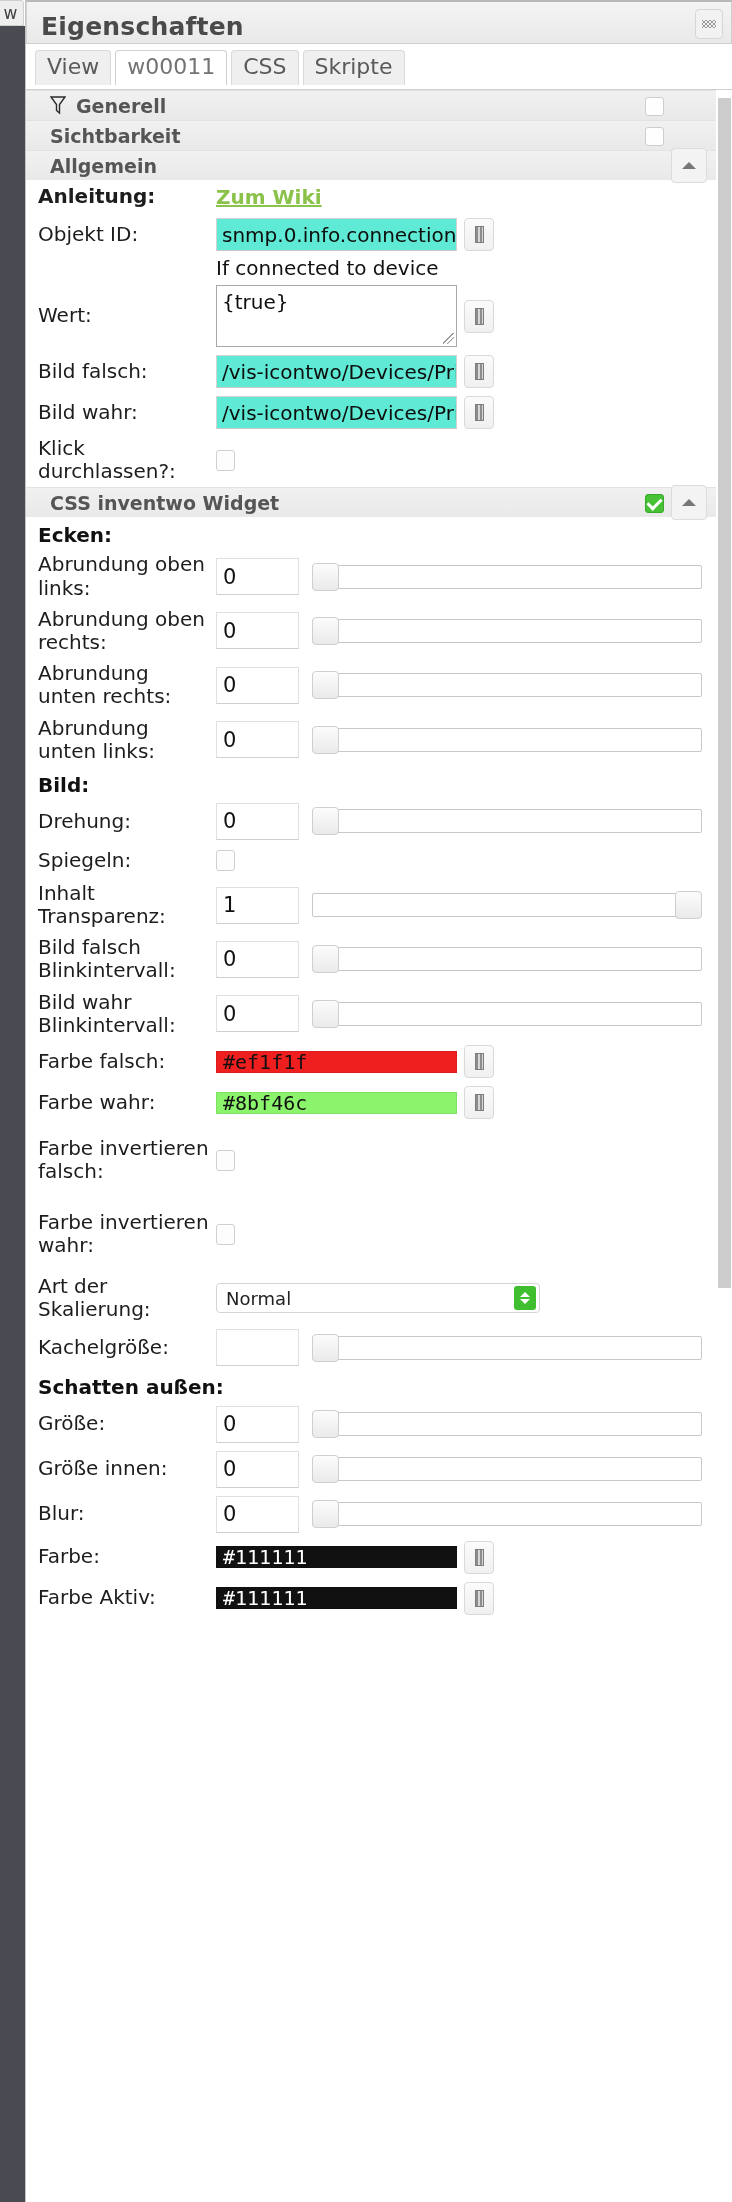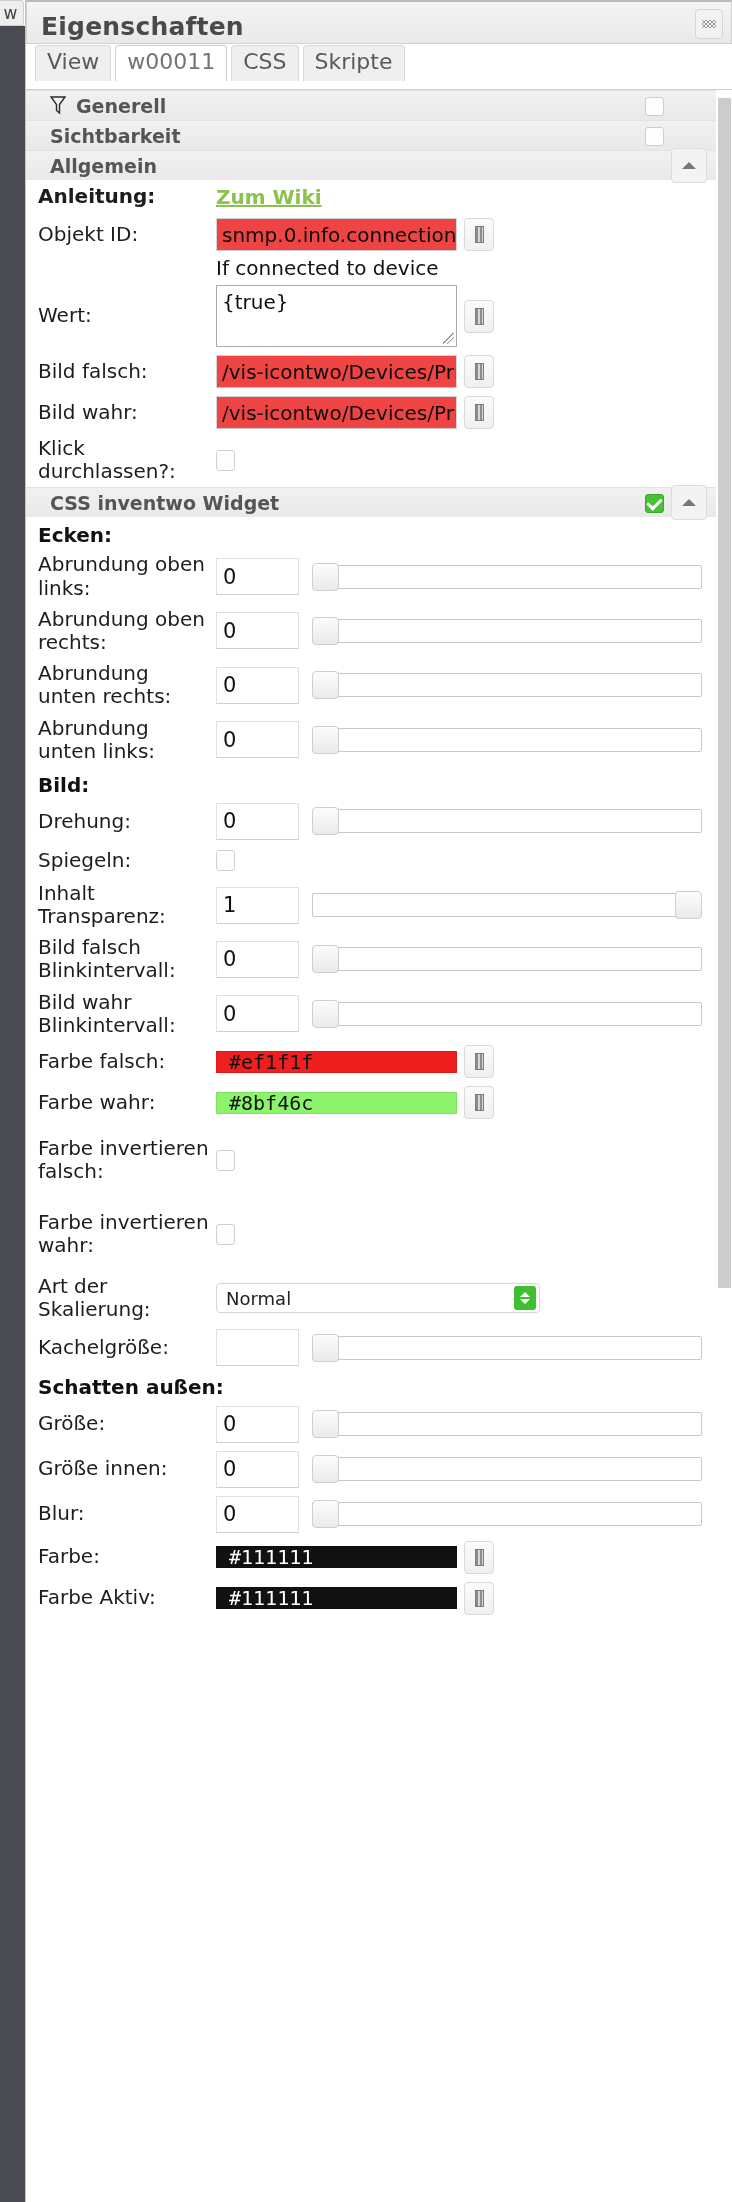"View" .tabs { align-items: flex-start -> center }
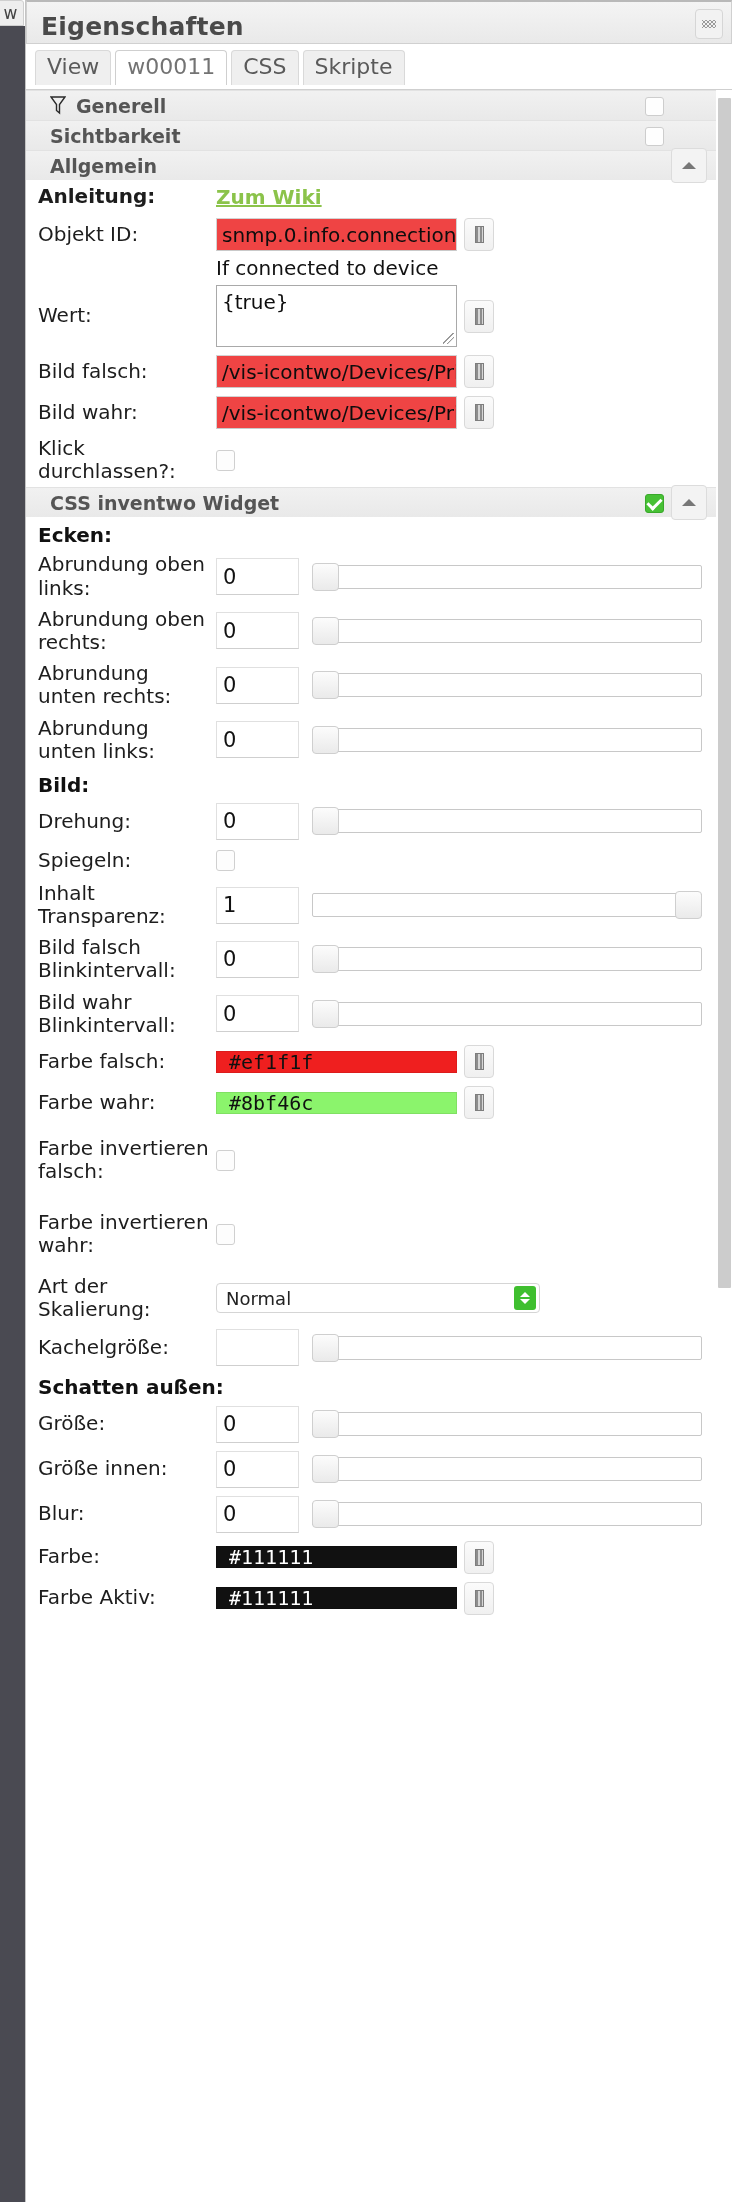"snmp.0.info.connection" .txt { background: #ef4444 -> #5eead4 }
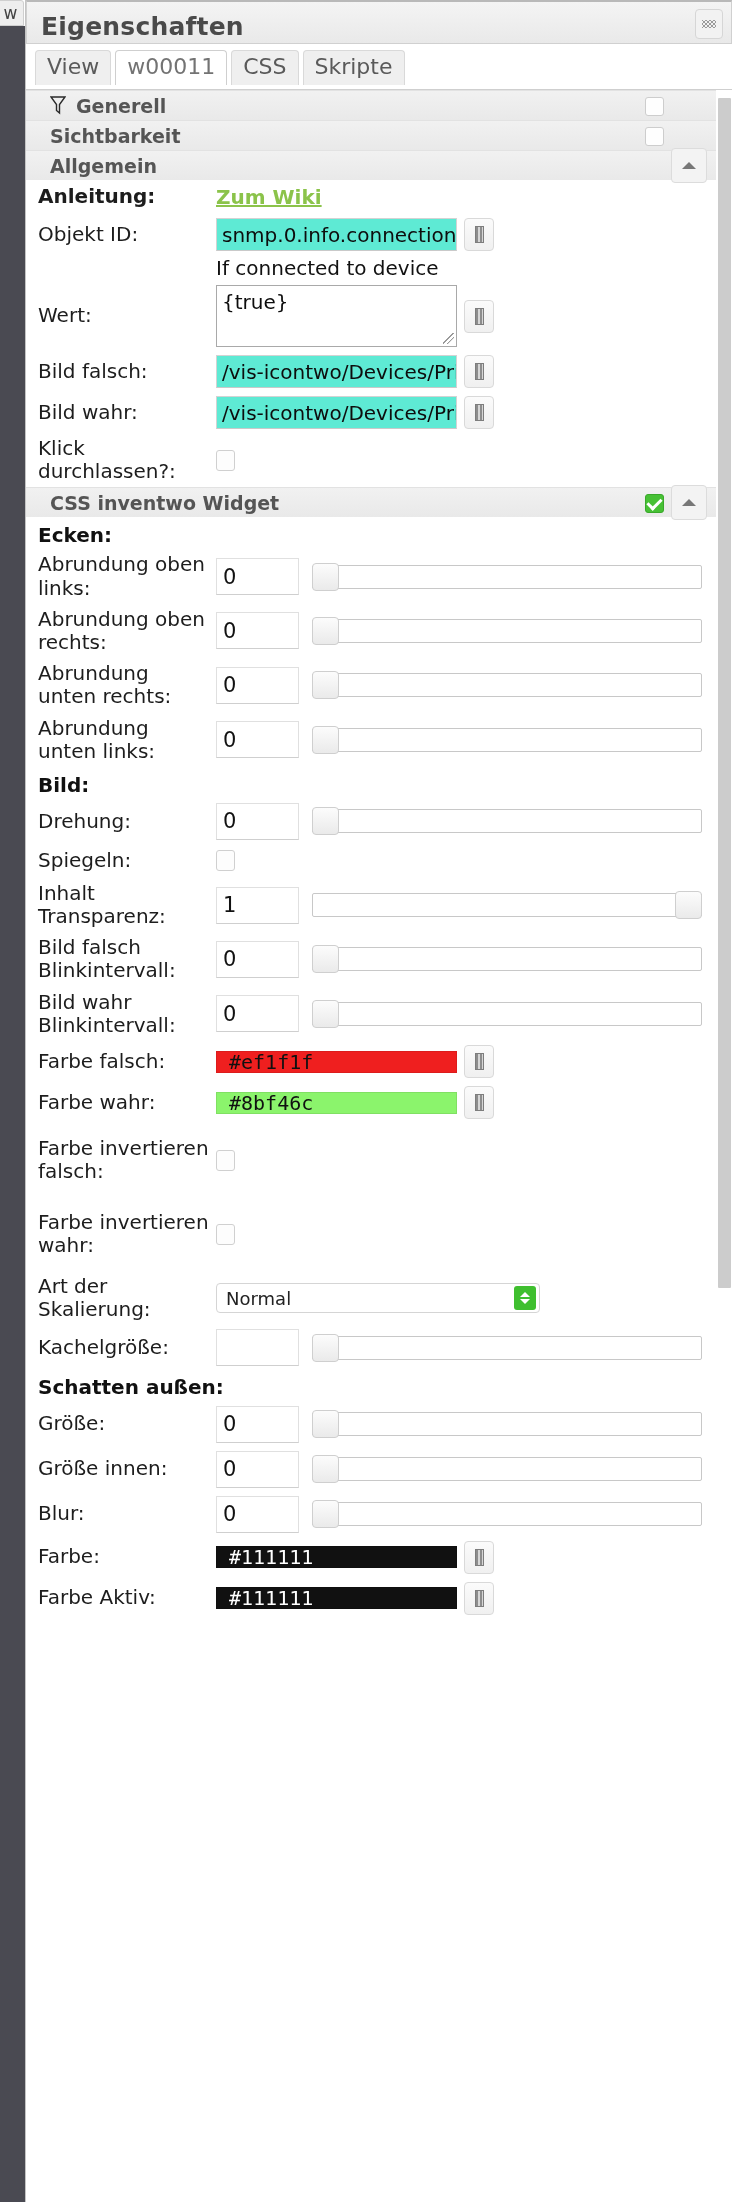"#ef1f1f" .colorfield { padding: 0 12px -> 0 6px }
